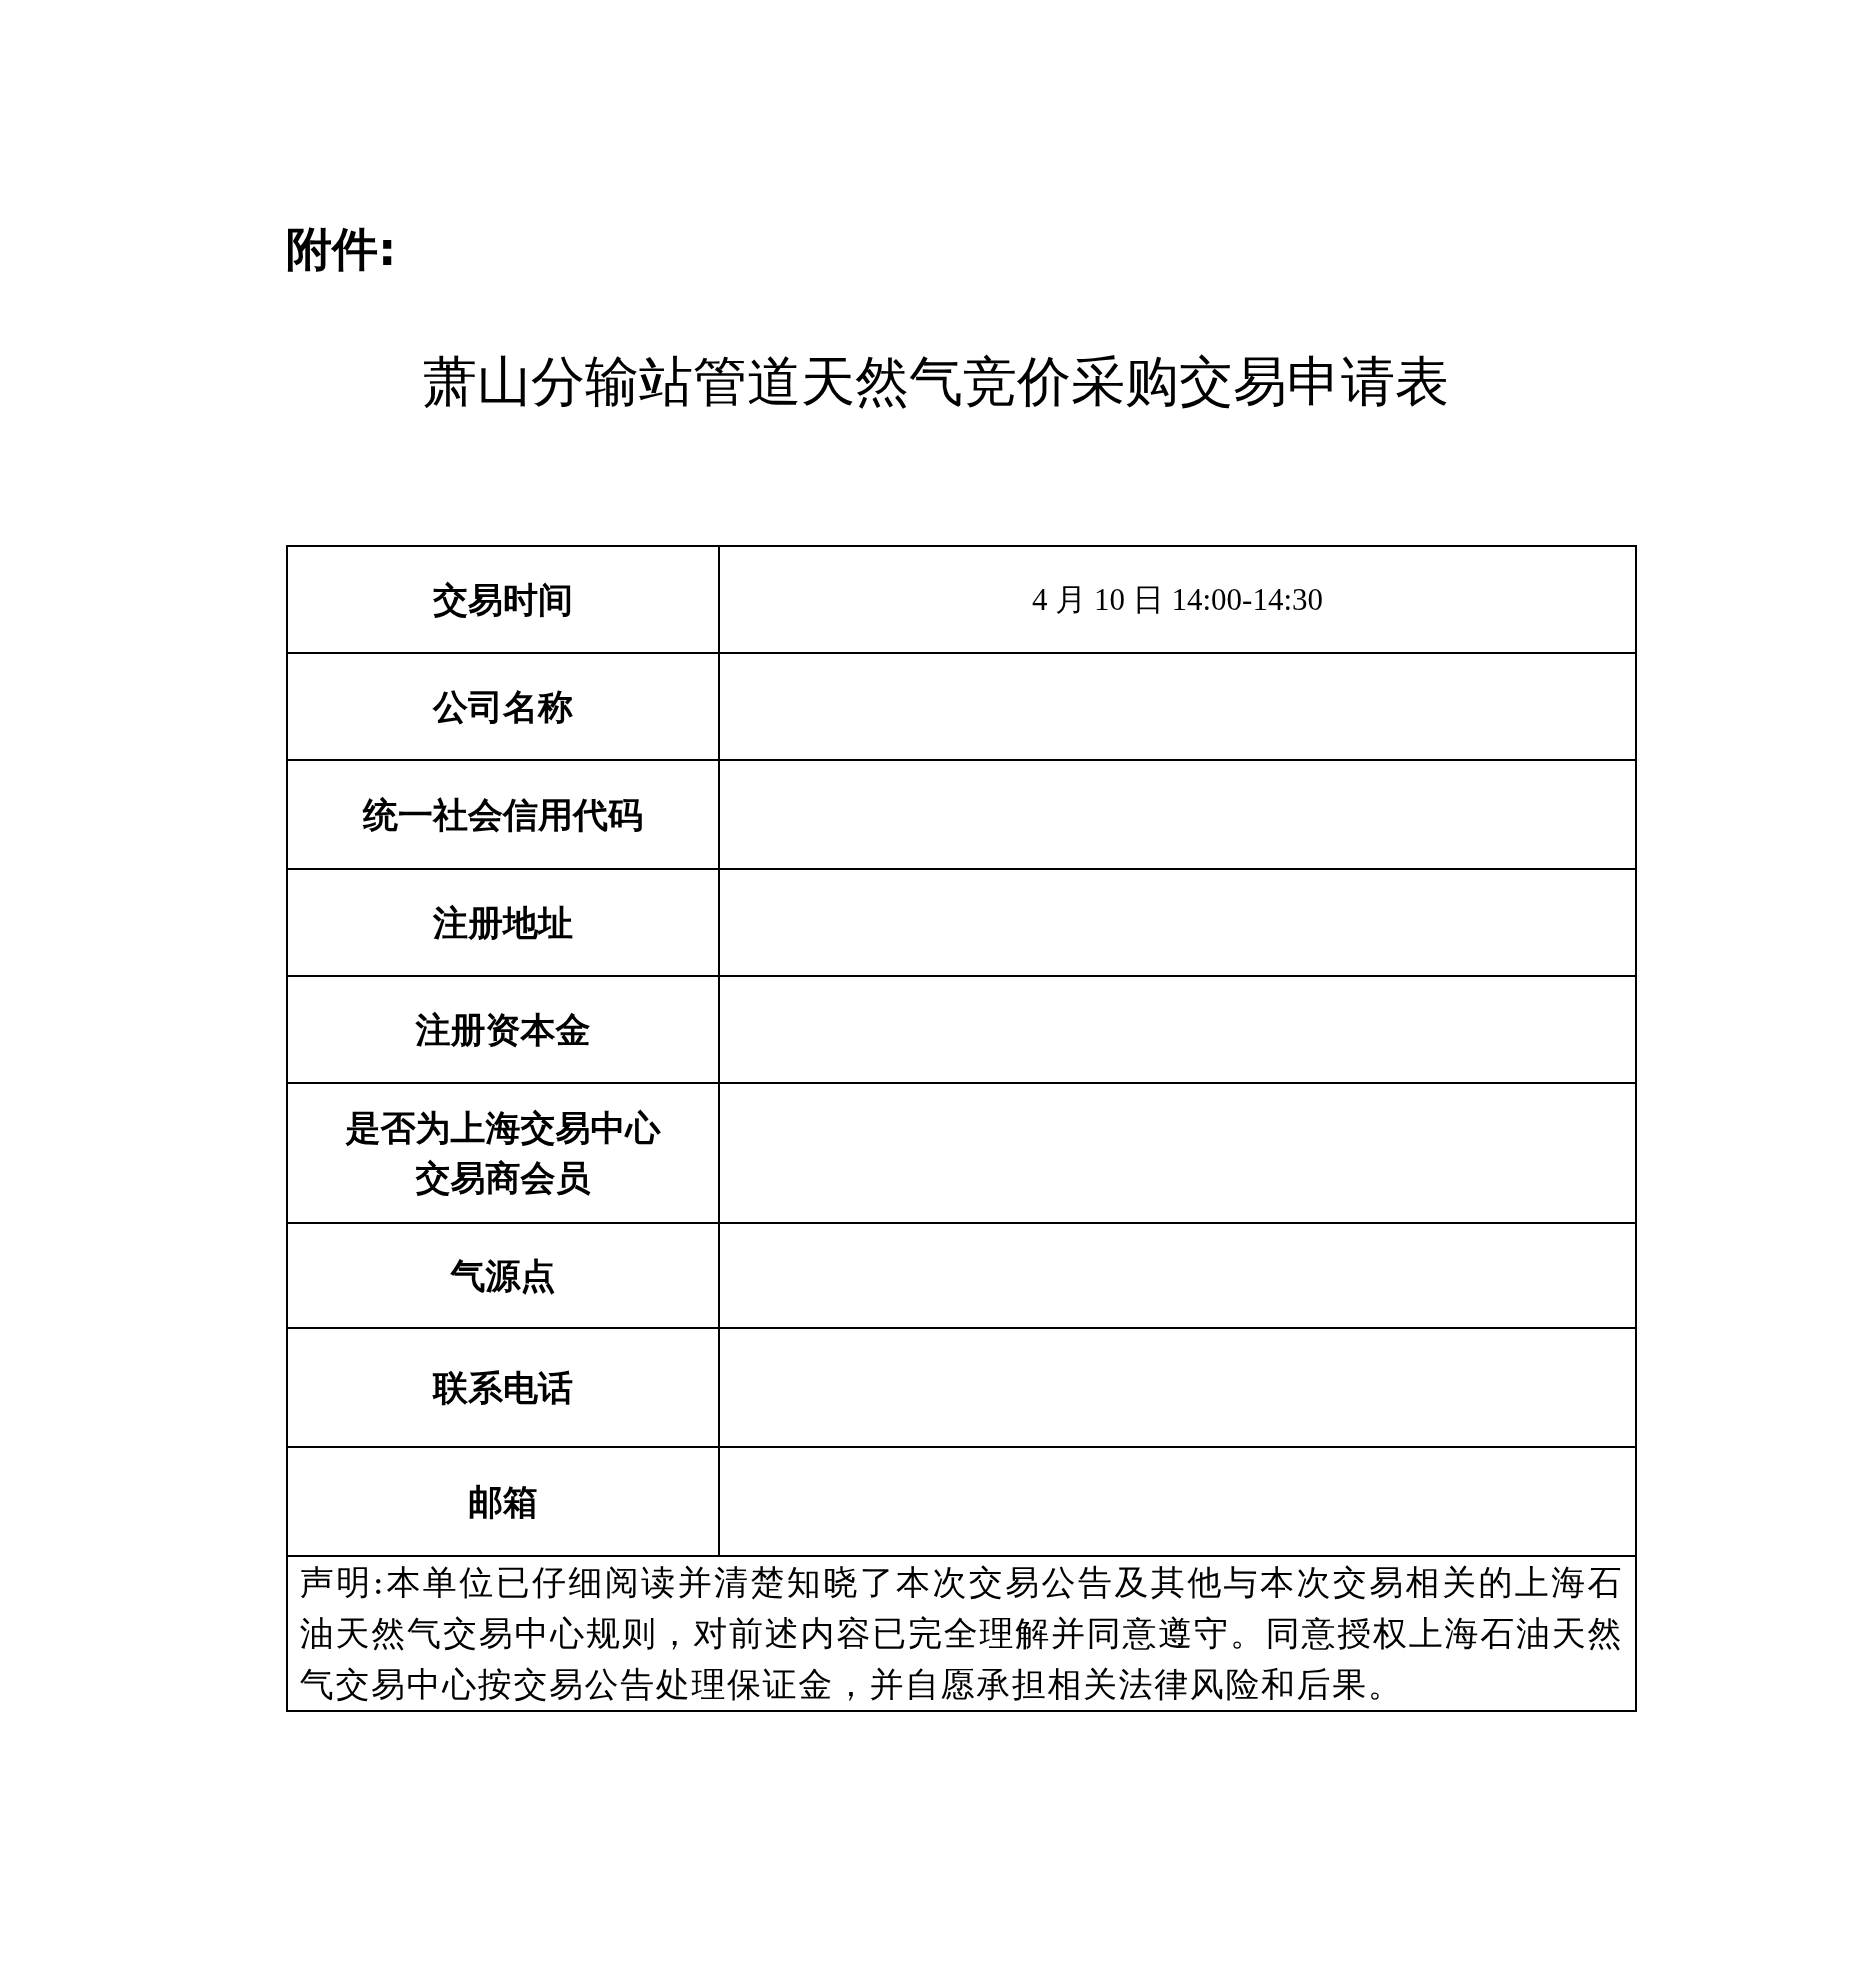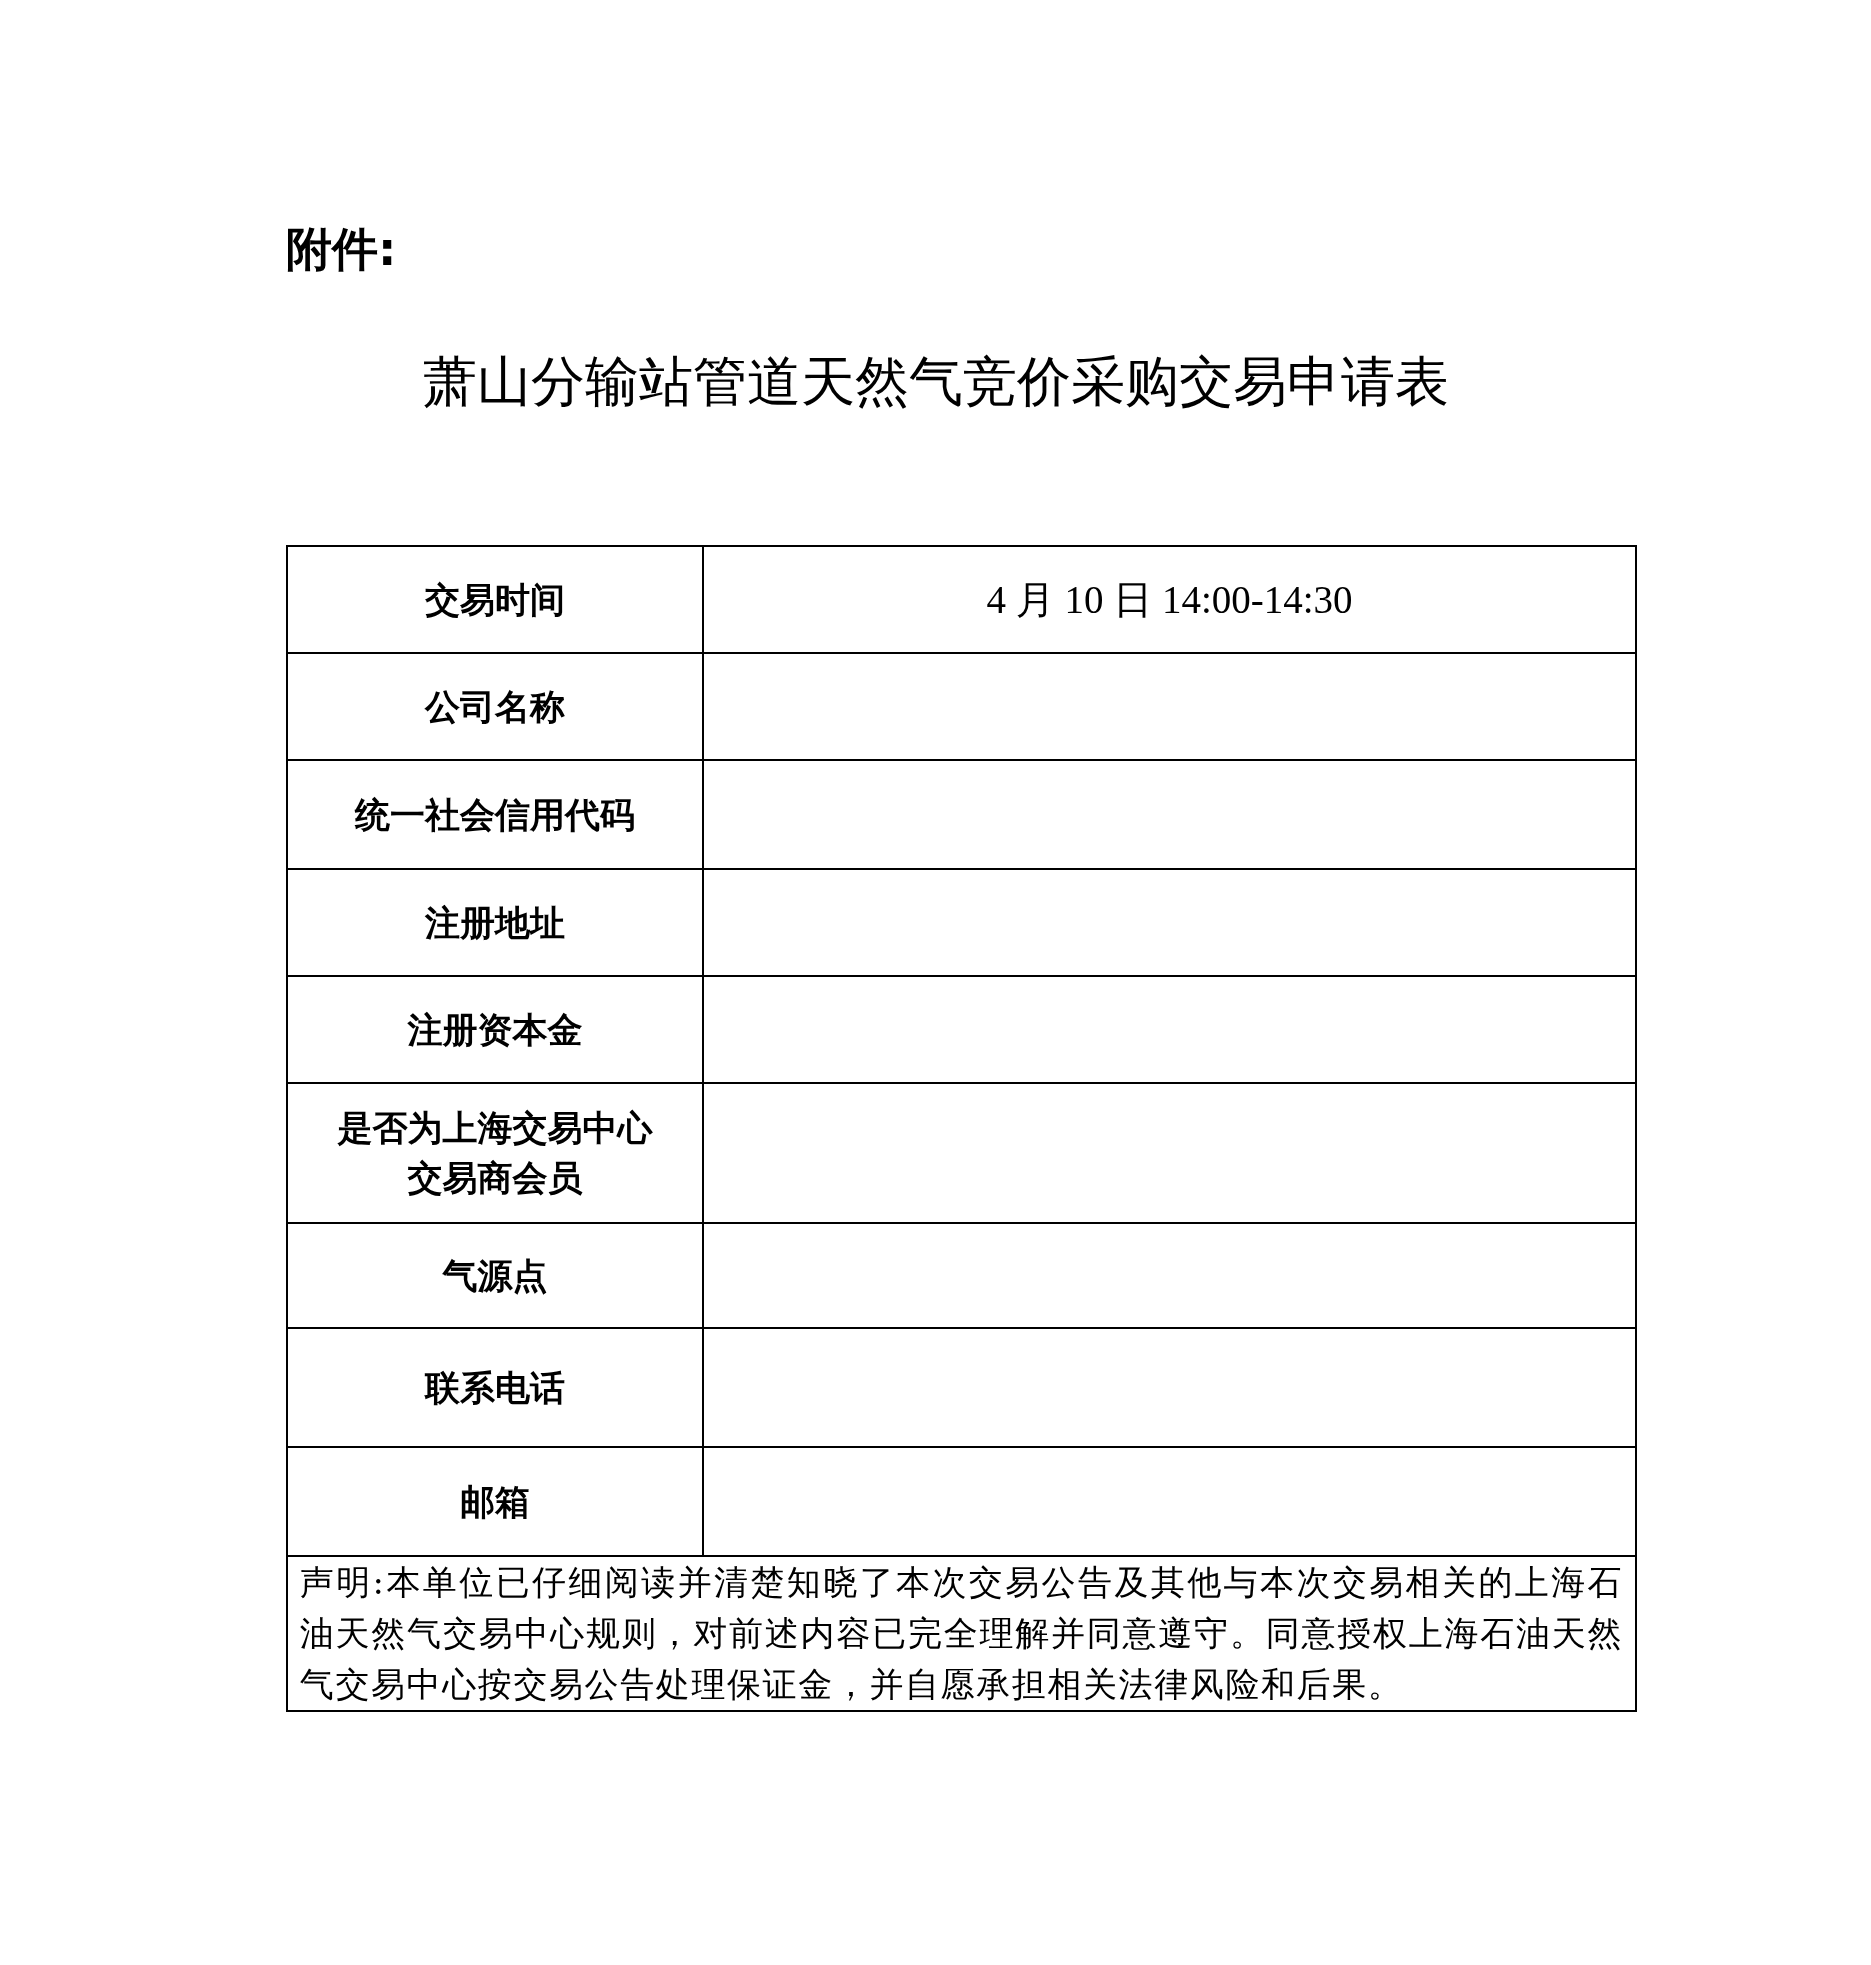"交易时间" #form-table td { padding: 8px -> 16px }
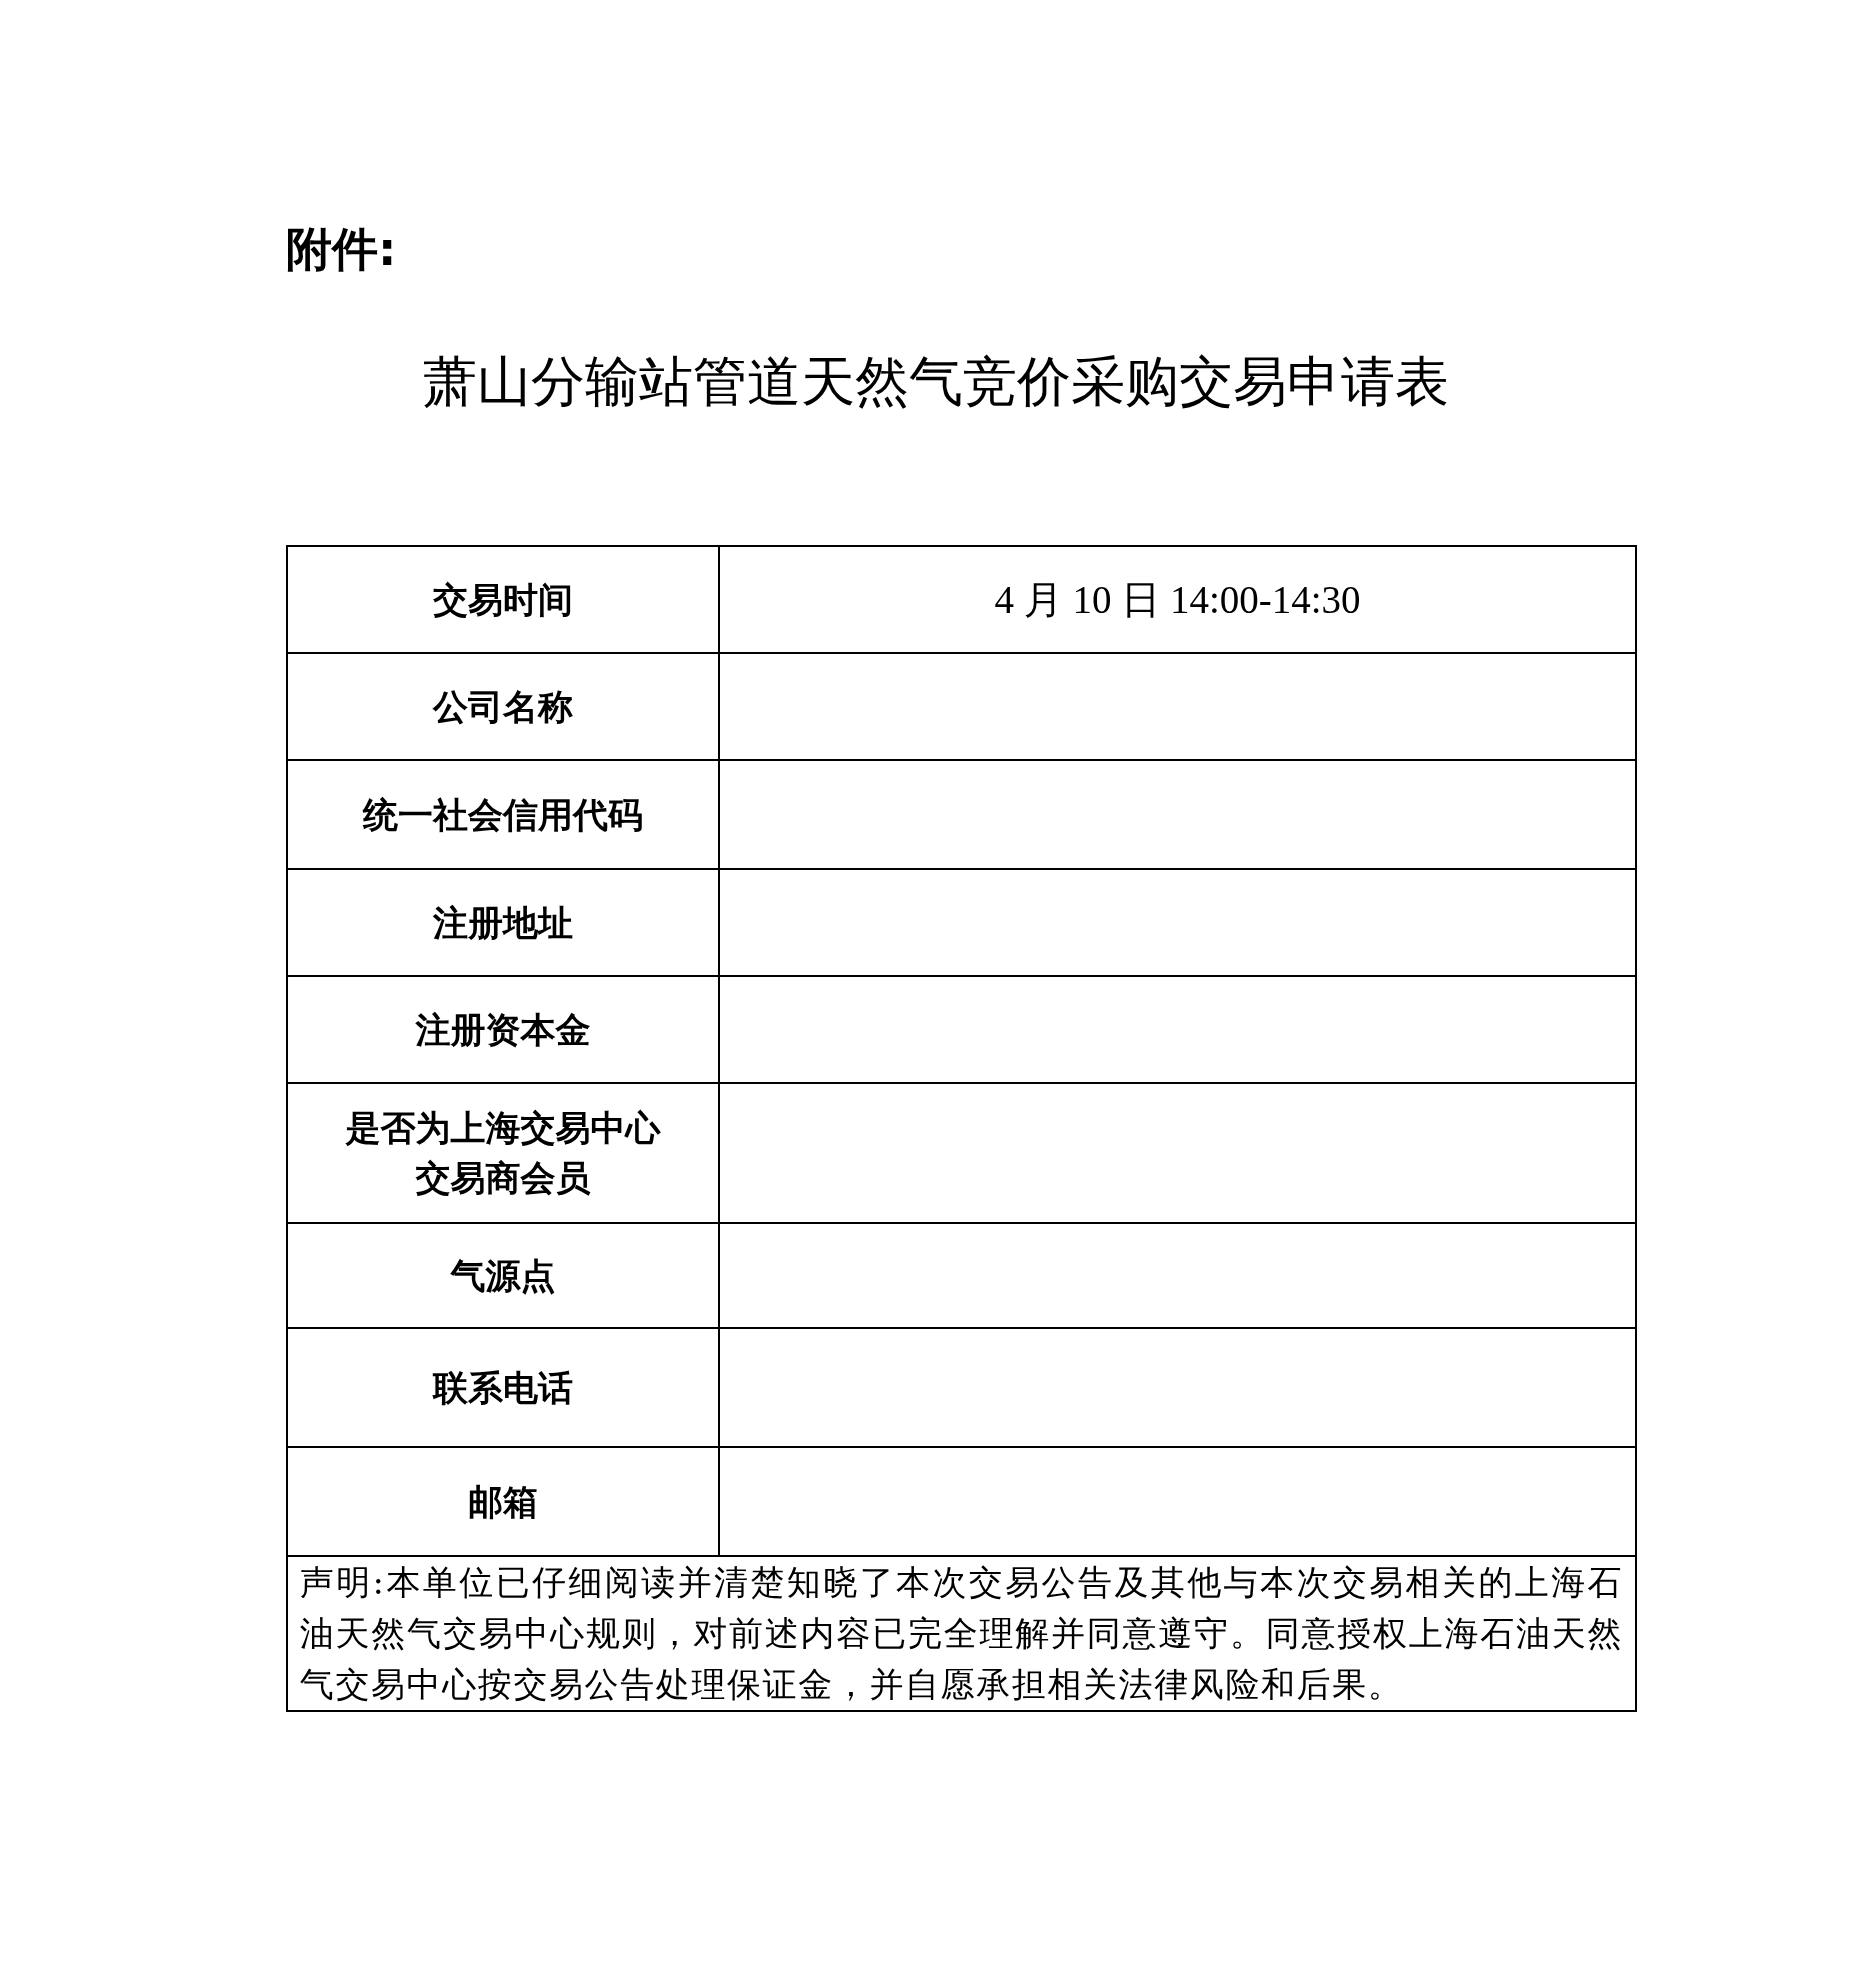"4 月 10 日 14:00-14:30" #form-table td.value { font-size: 39px -> 31px }
